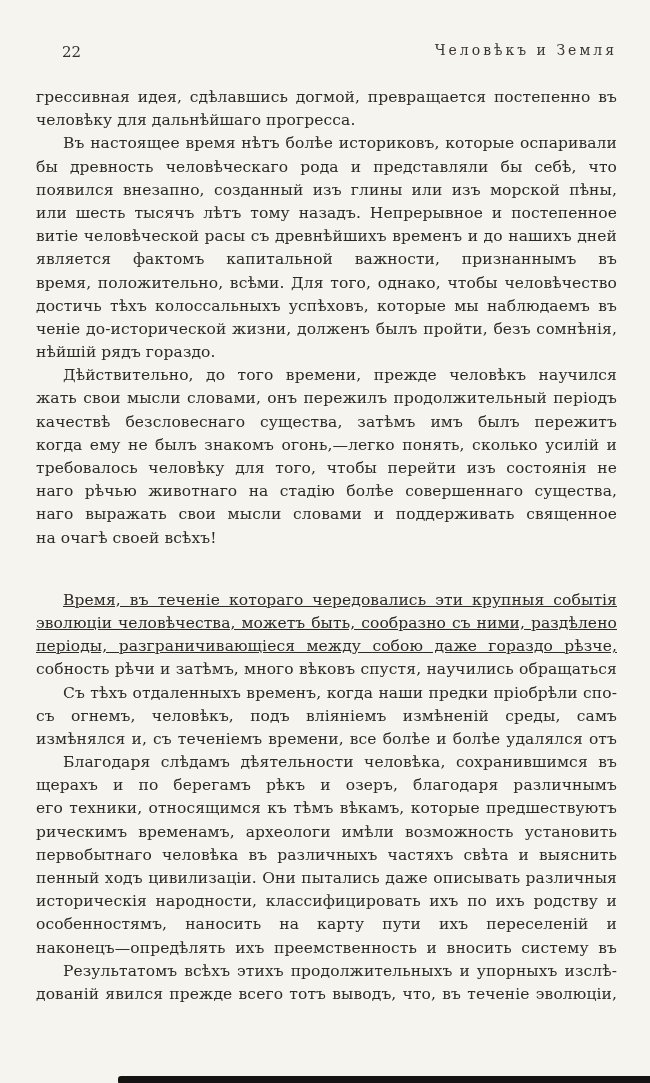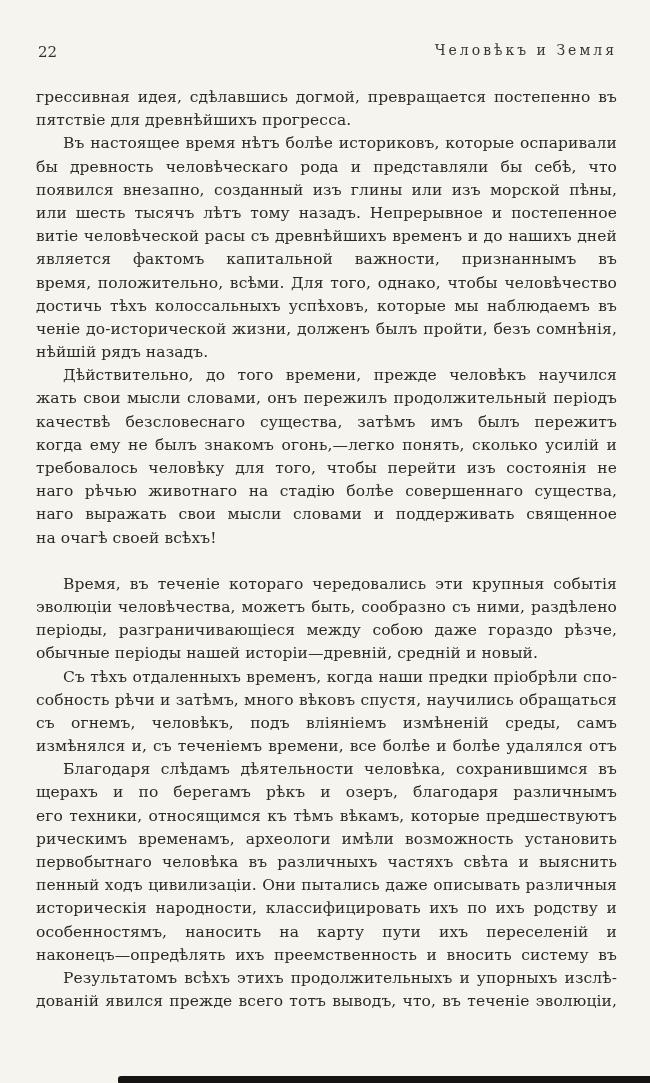"22" .header { margin-left: none -> 24px }
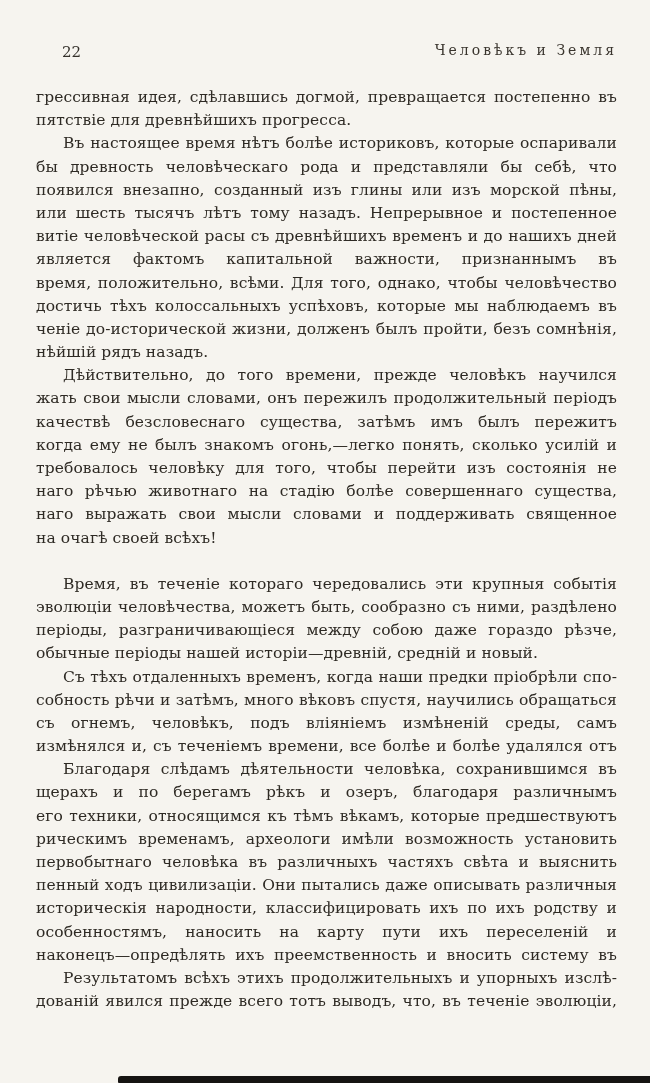"пятствіе для древнѣйшихъ прогресса." div.line { text: пятствіе для древнѣйшихъ -> человѣку для дальнѣйшаго }
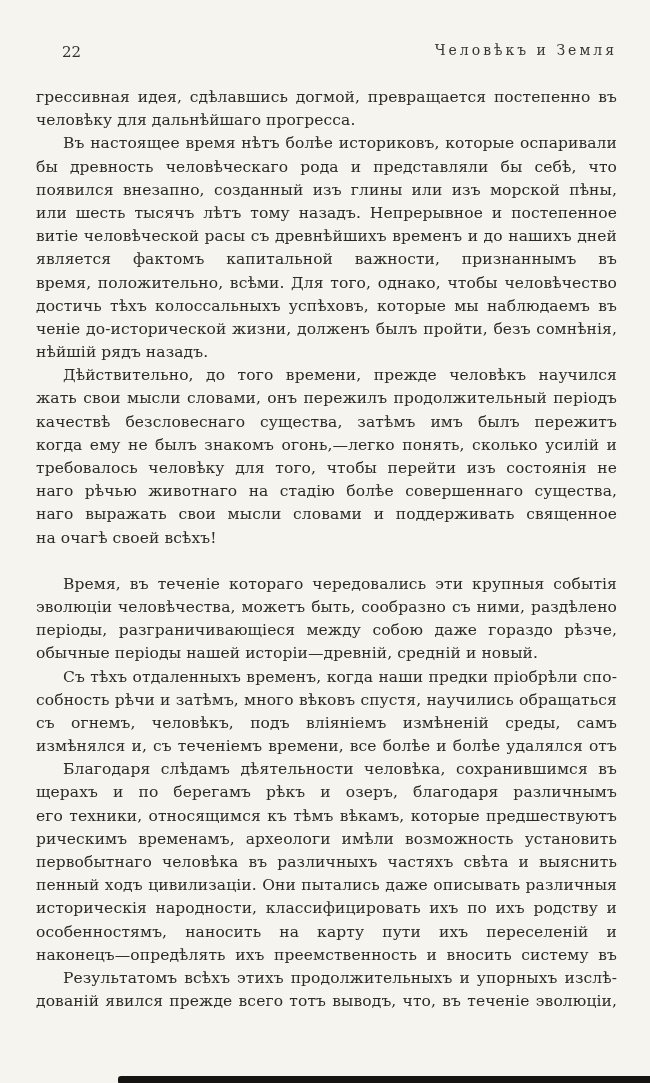"нѣйшій рядъ назадъ." div.line { text: назадъ -> гораздо }
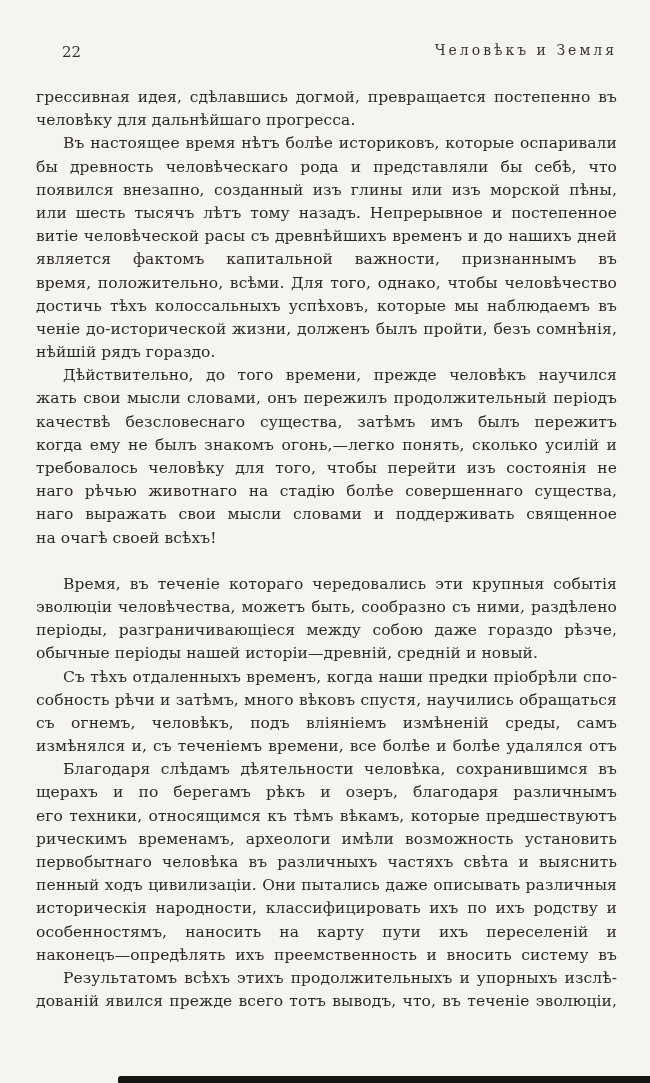"Время, въ теченіе котораго чередовались" .paragraph.space-before { margin-top: 23px -> 39px; text-decoration: none -> underline }
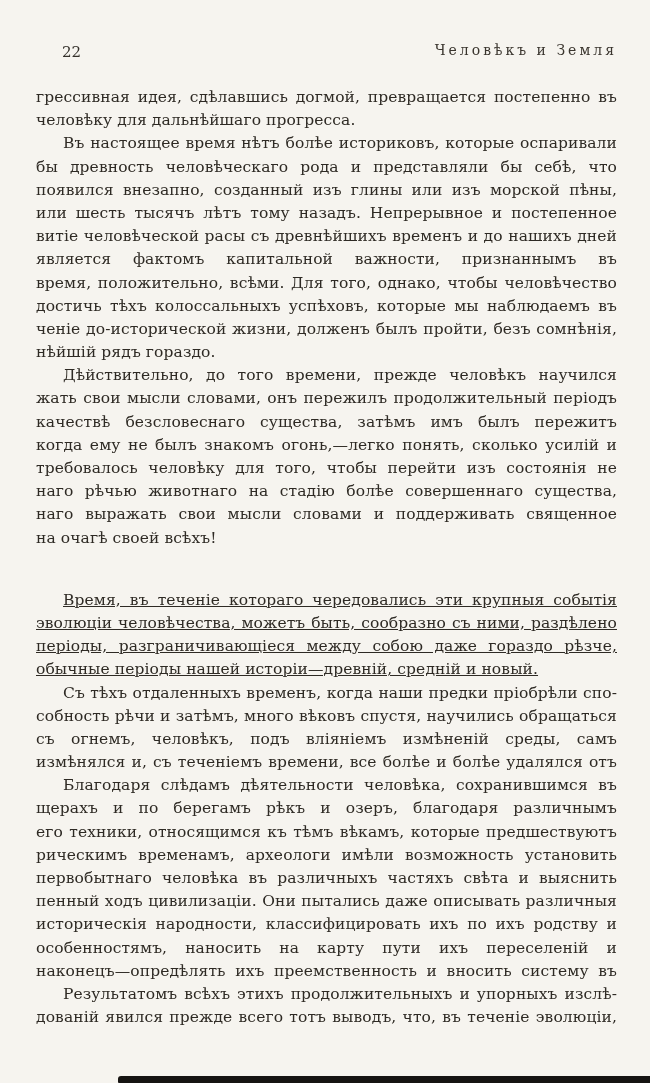"обычные періоды нашей исторіи—древній," div.line { html: <div>обычные періоды нашей исторіи—древній, средній и новый.</div> -> none }
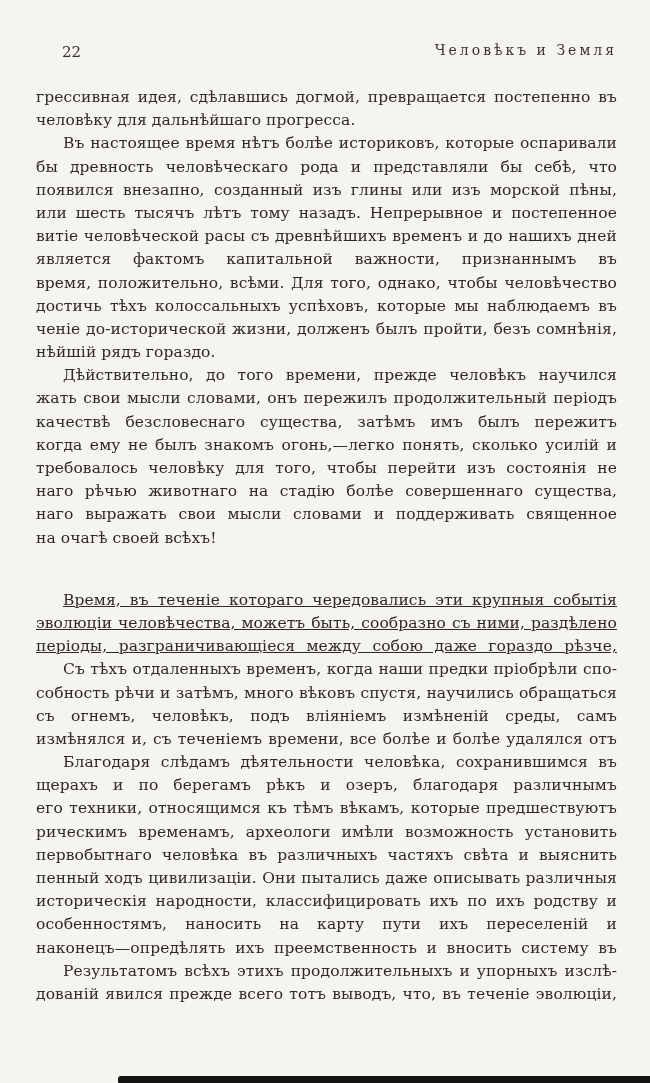"Съ тѣхъ отдаленныхъ временъ, когда" div.line { order: before "собность рѣчи и затѣмъ, много" -> after "собность рѣчи и затѣмъ, много" }
